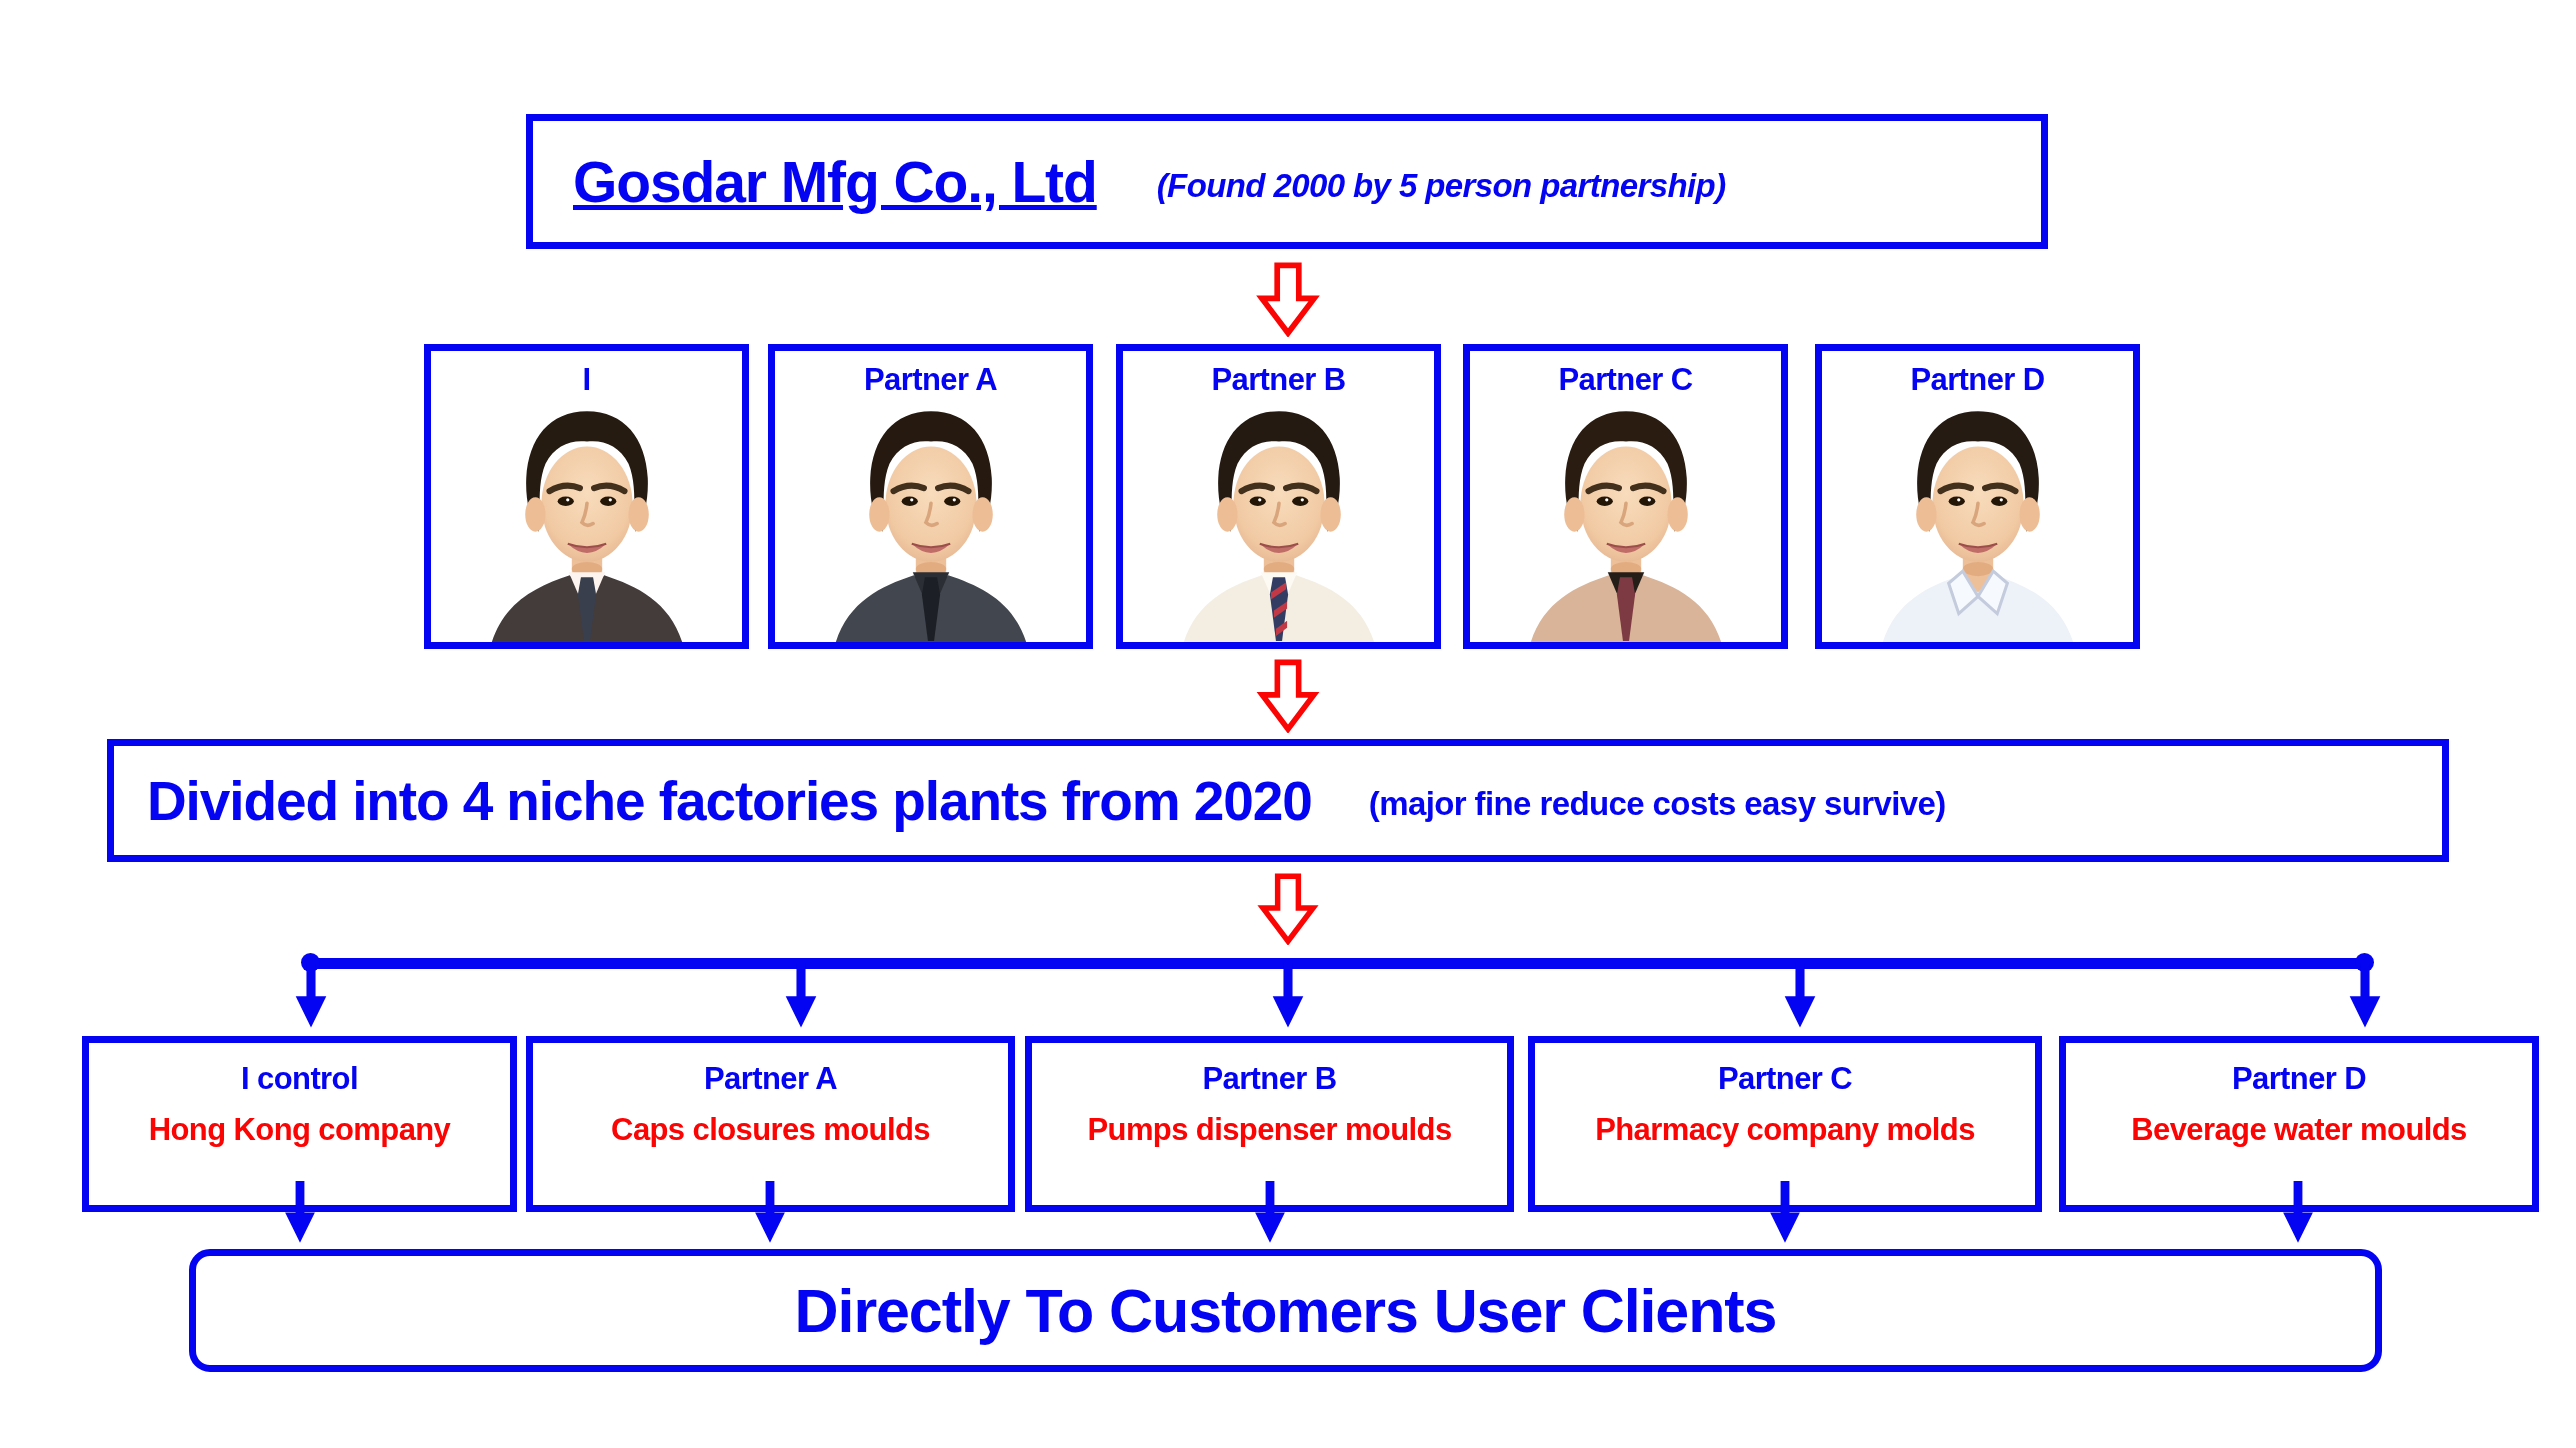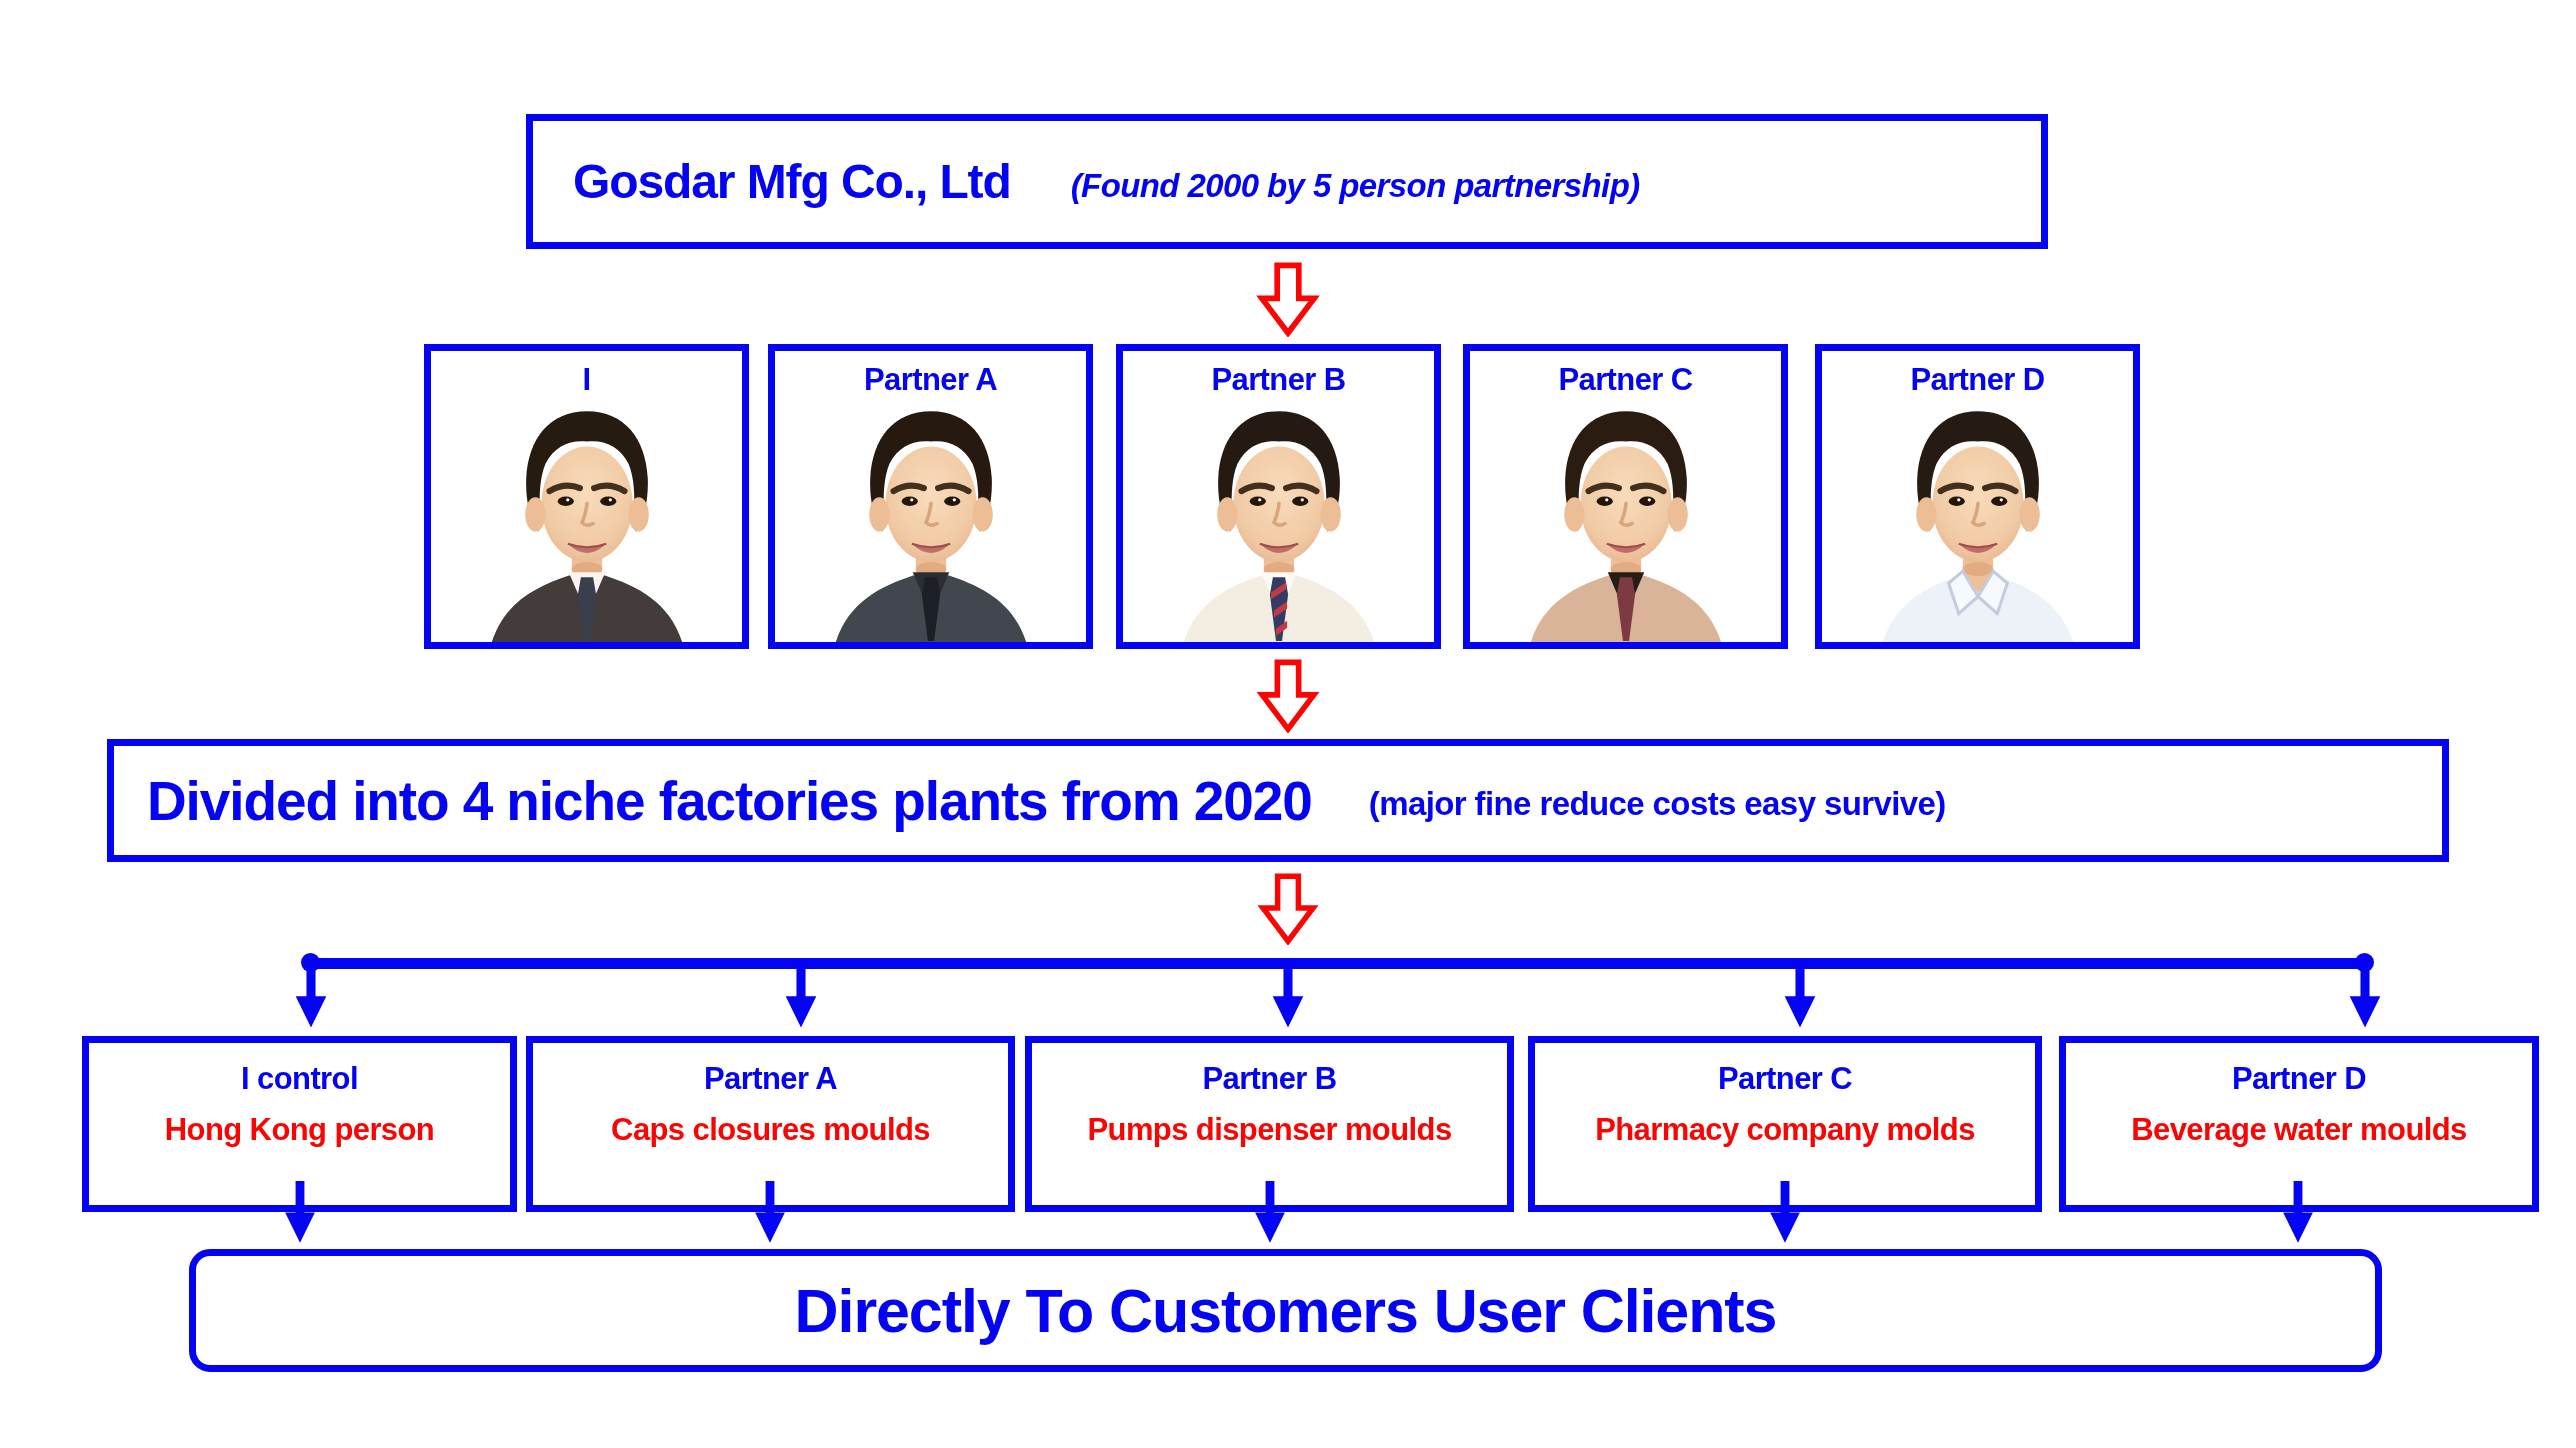"Gosdar Mfg Co., Ltd" #header-title { font-size: 48px -> 57px; text-decoration: none -> underline }
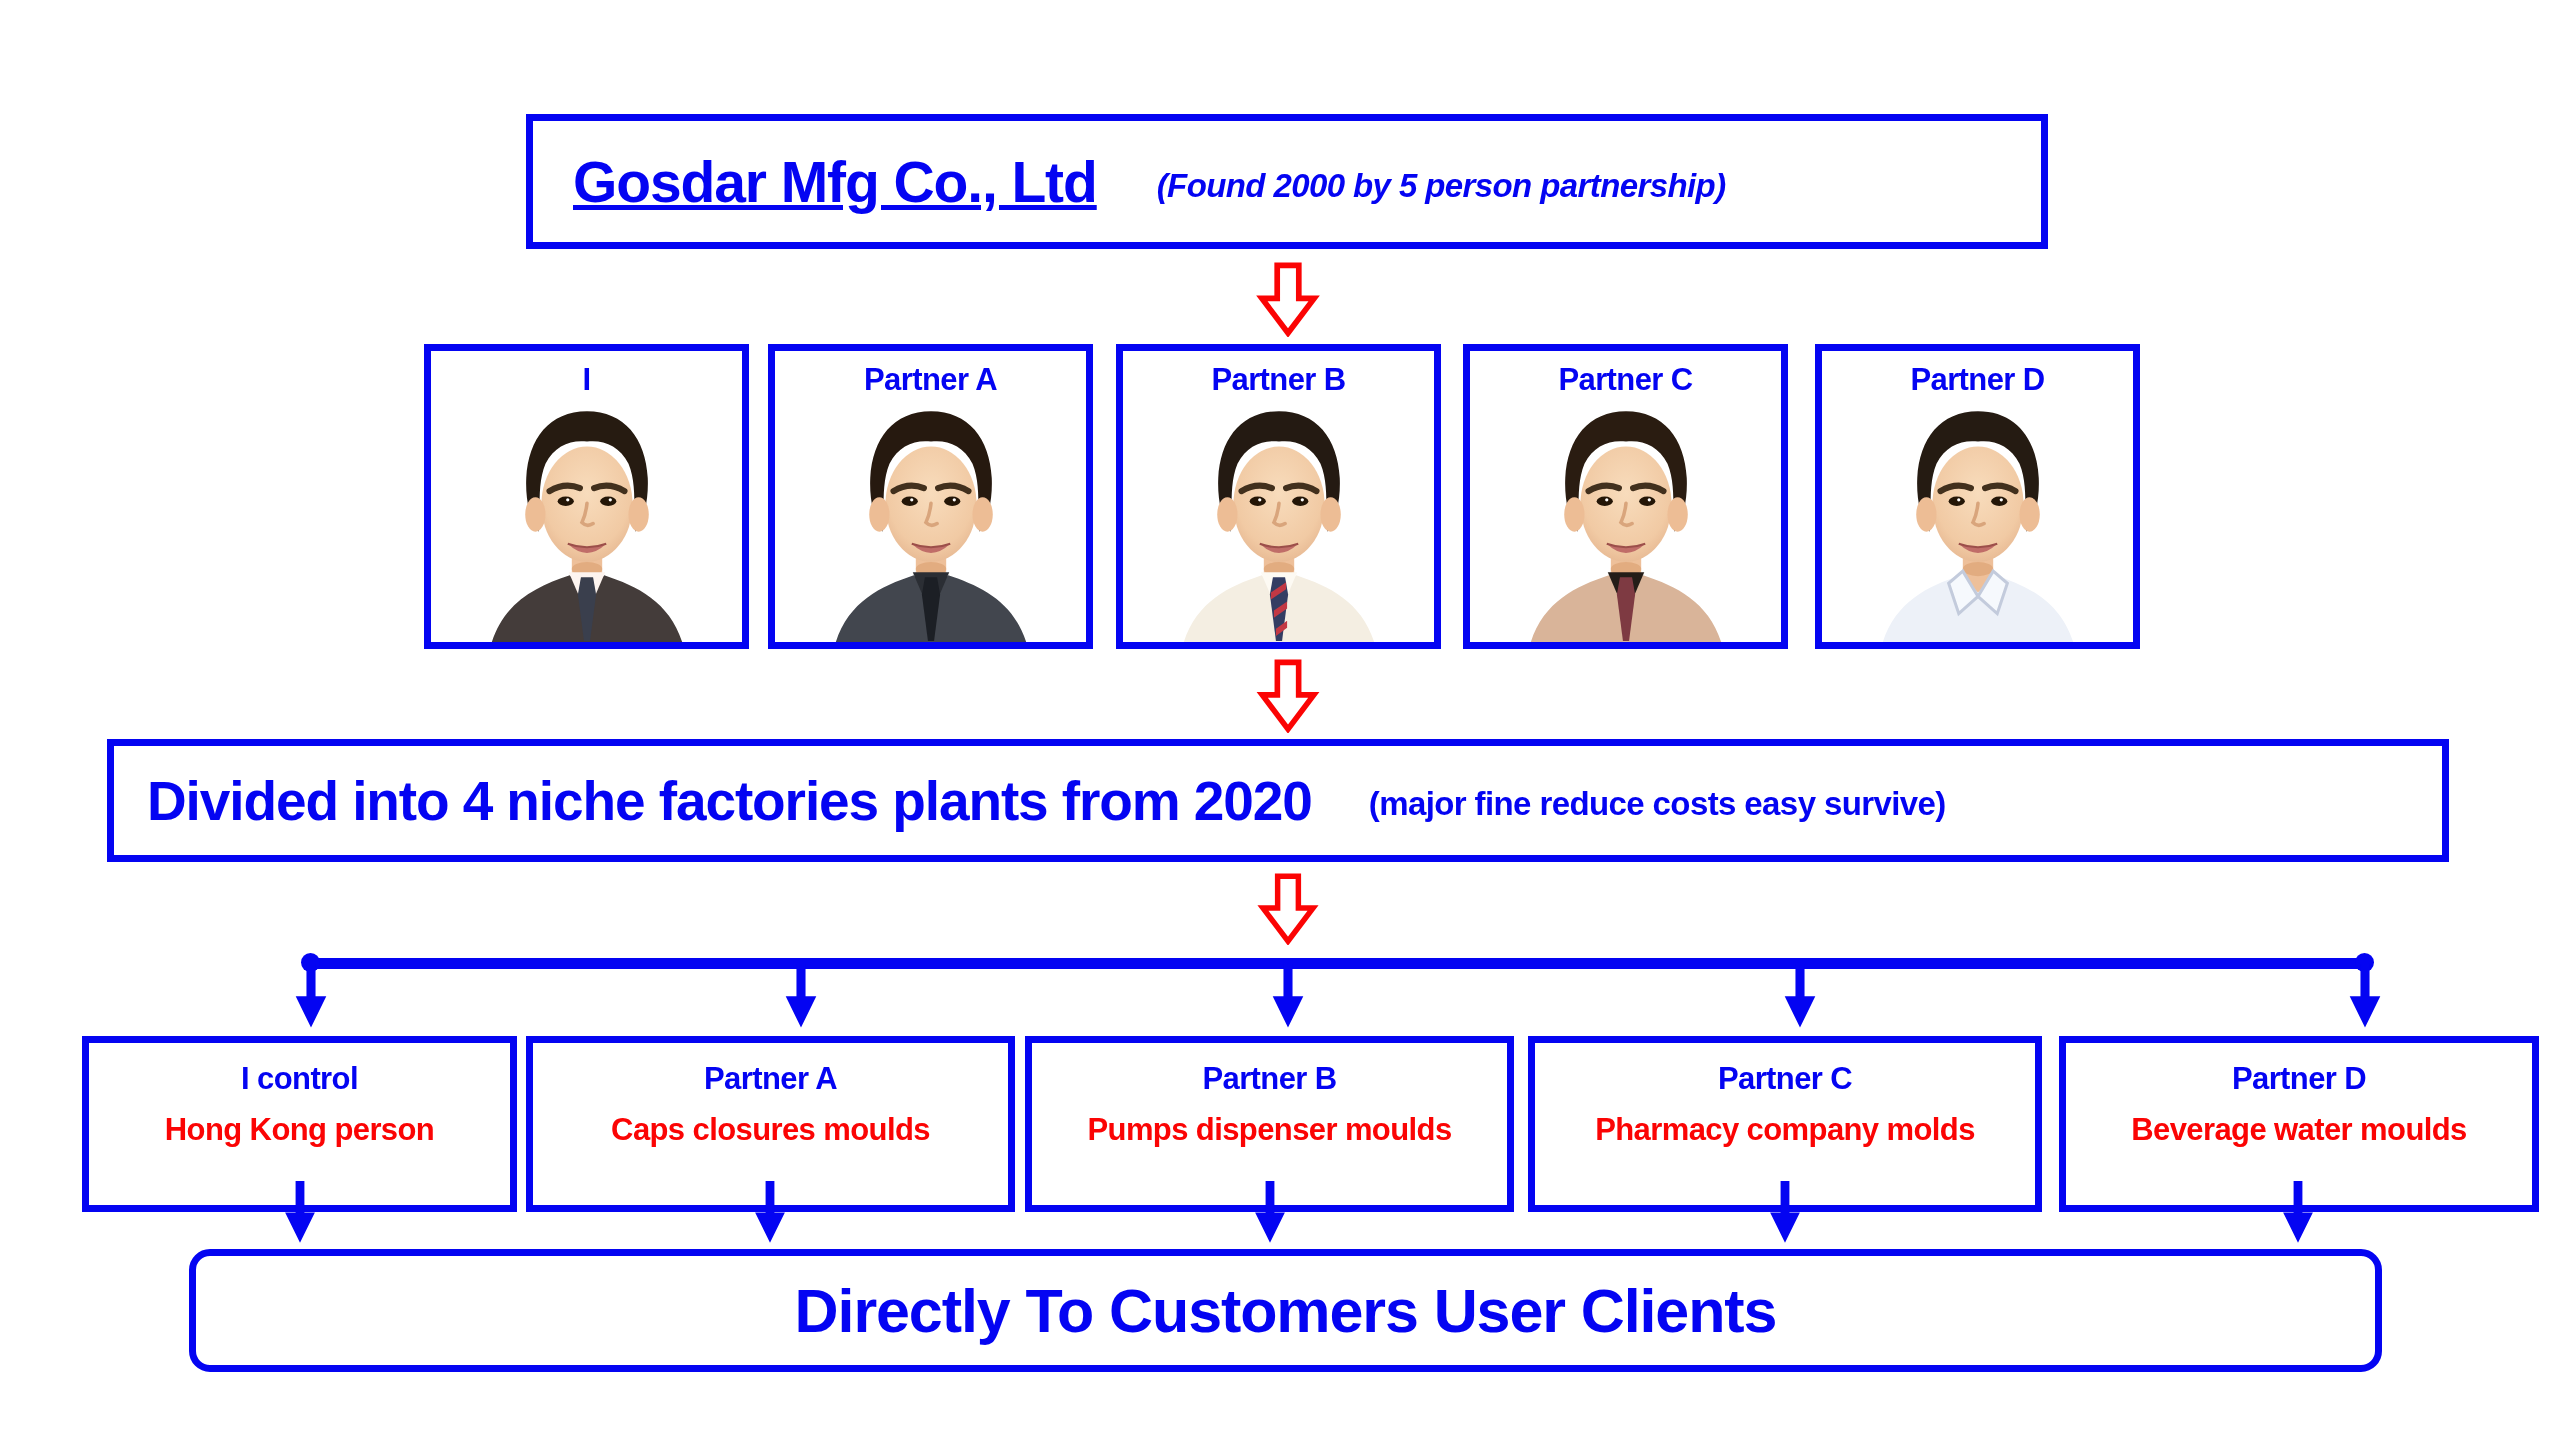"Hong Kong person" div.business { text: person -> company }
